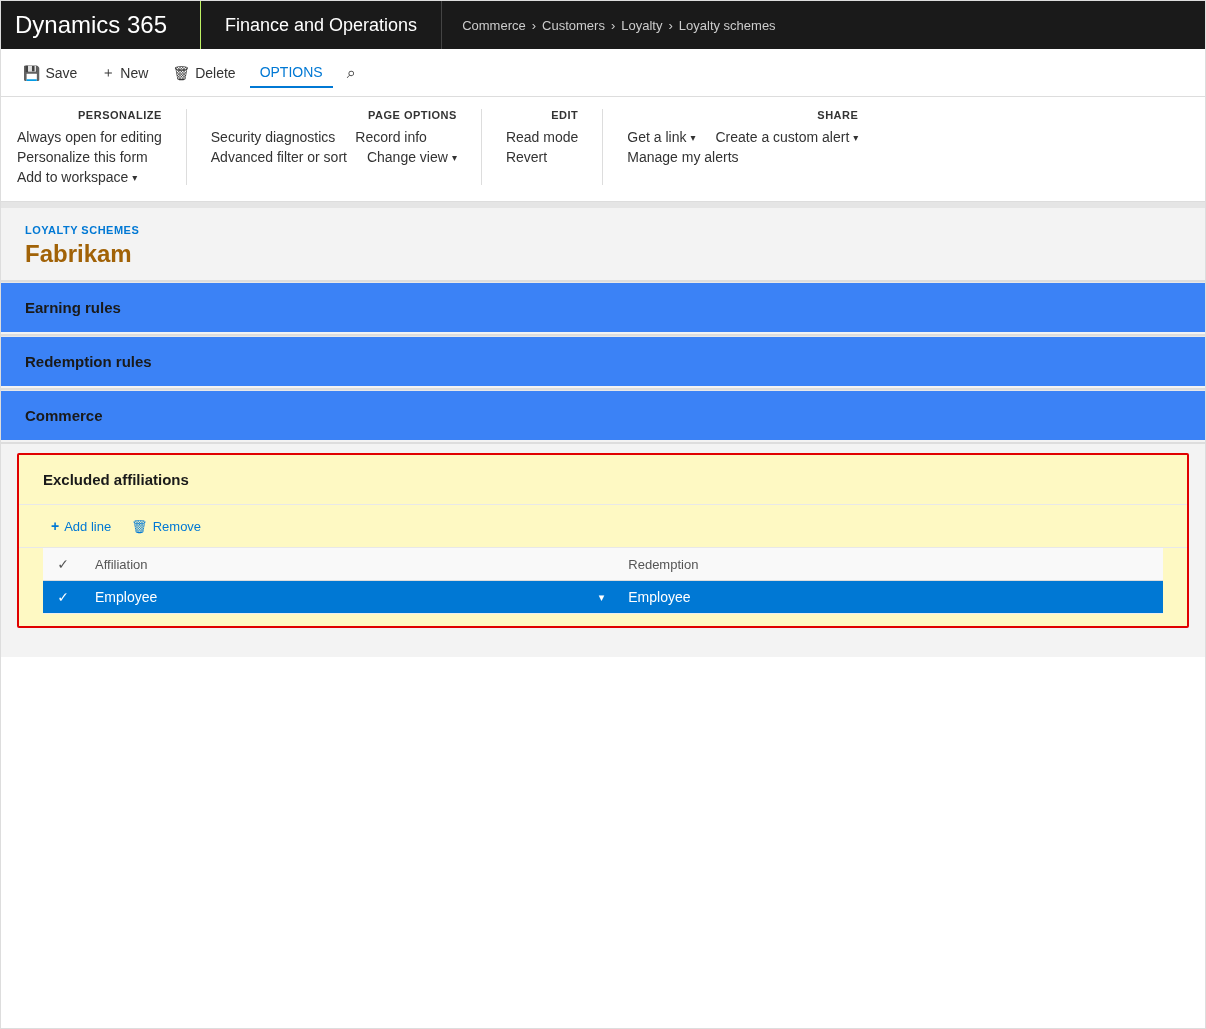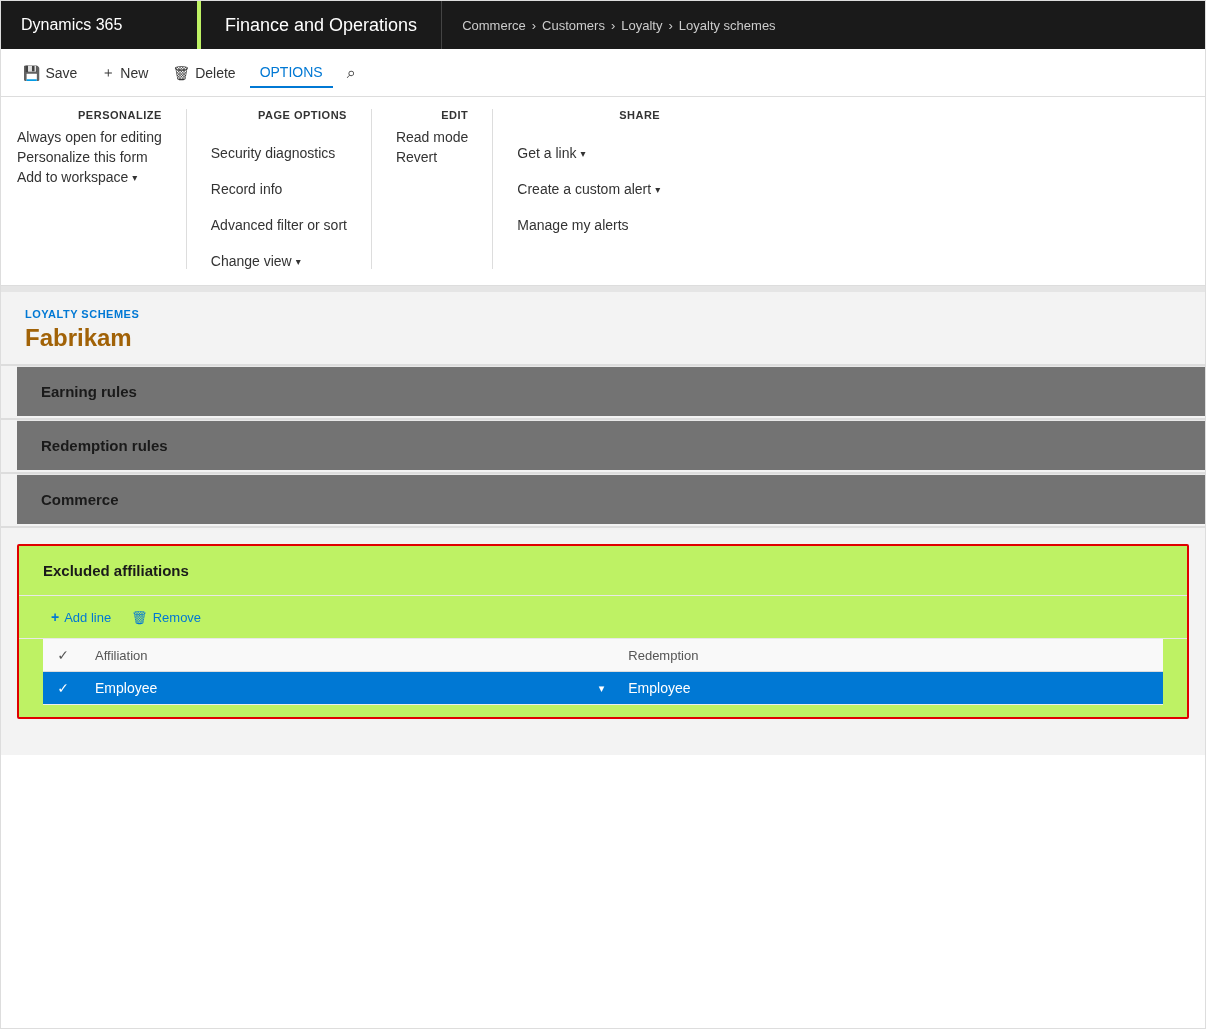"Dynamics 365" .top-header .dynamics-brand { border-right: 4px solid #bef264 -> 1px solid #bef264; font-size: 16px -> 24px; padding: 0 20px -> 0 14px }
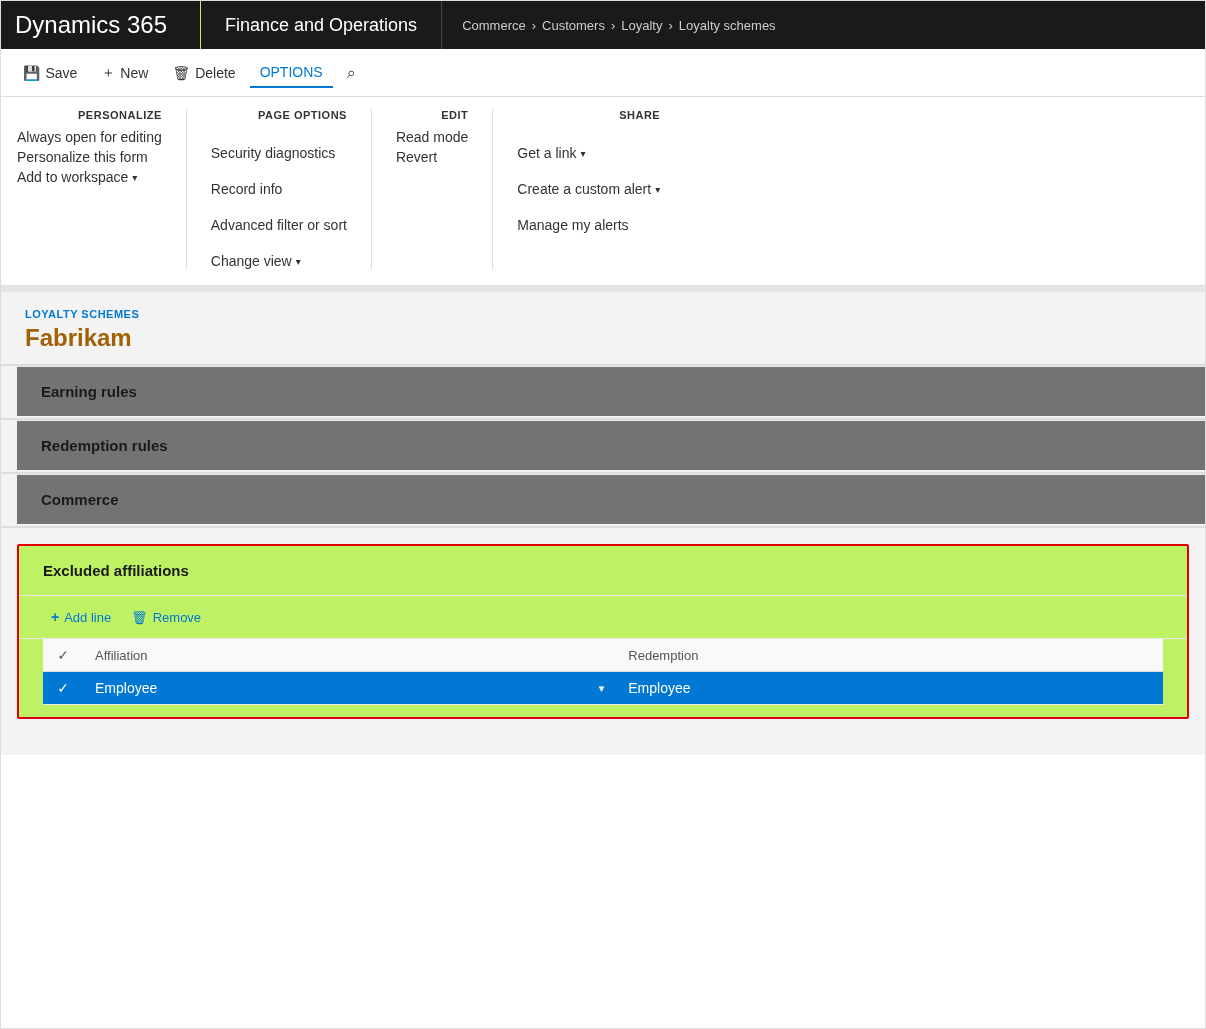"Security diagnostics" .ribbon-items-row { flex-direction: column -> row; margin-top: 16px -> none }
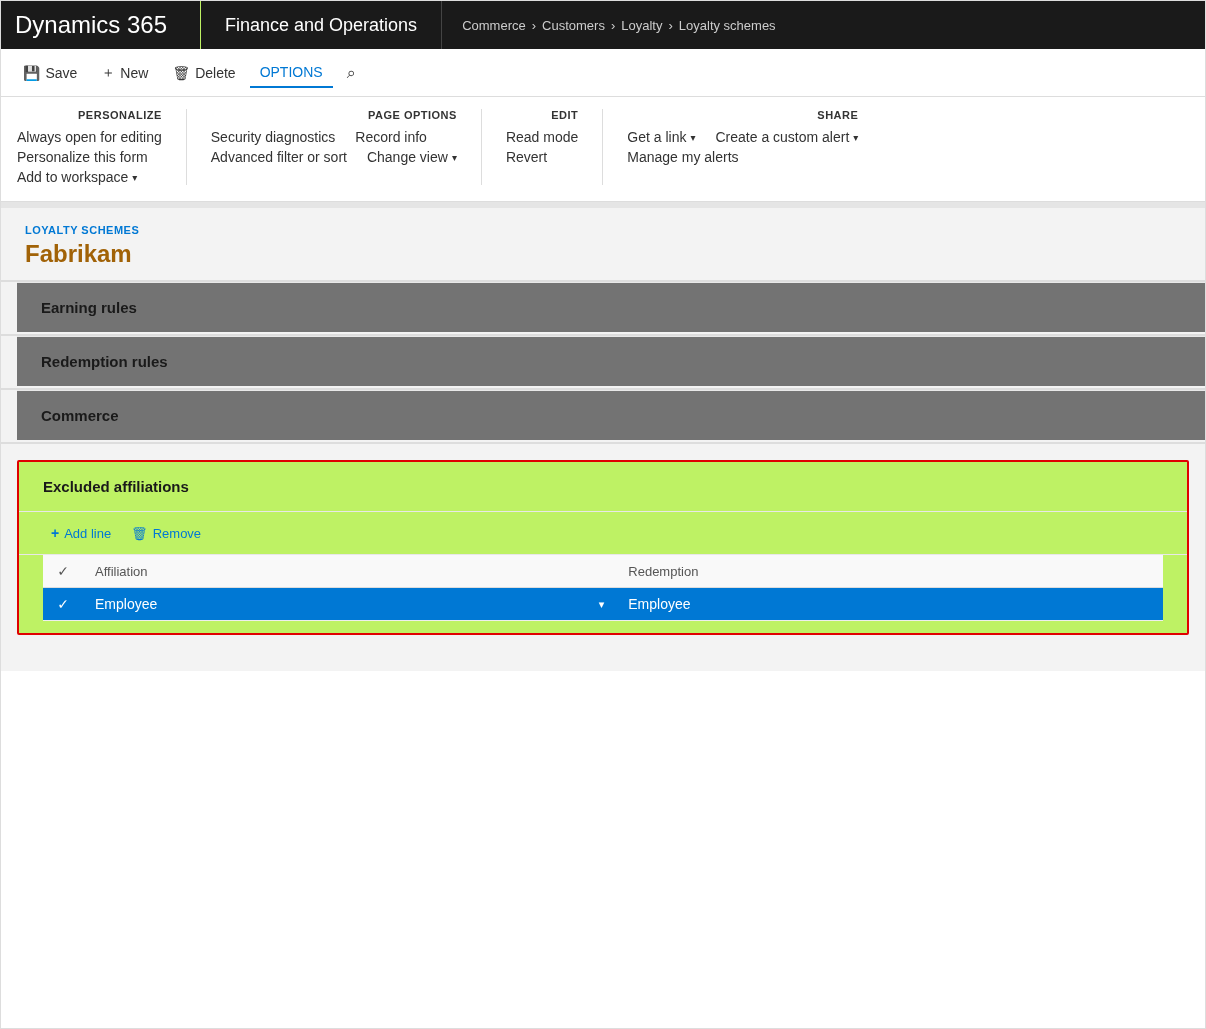"Earning rules" .section-container { background: #737373 -> #3b82f6; margin: 0 0 2px 16px -> 0 0 2px 0 }
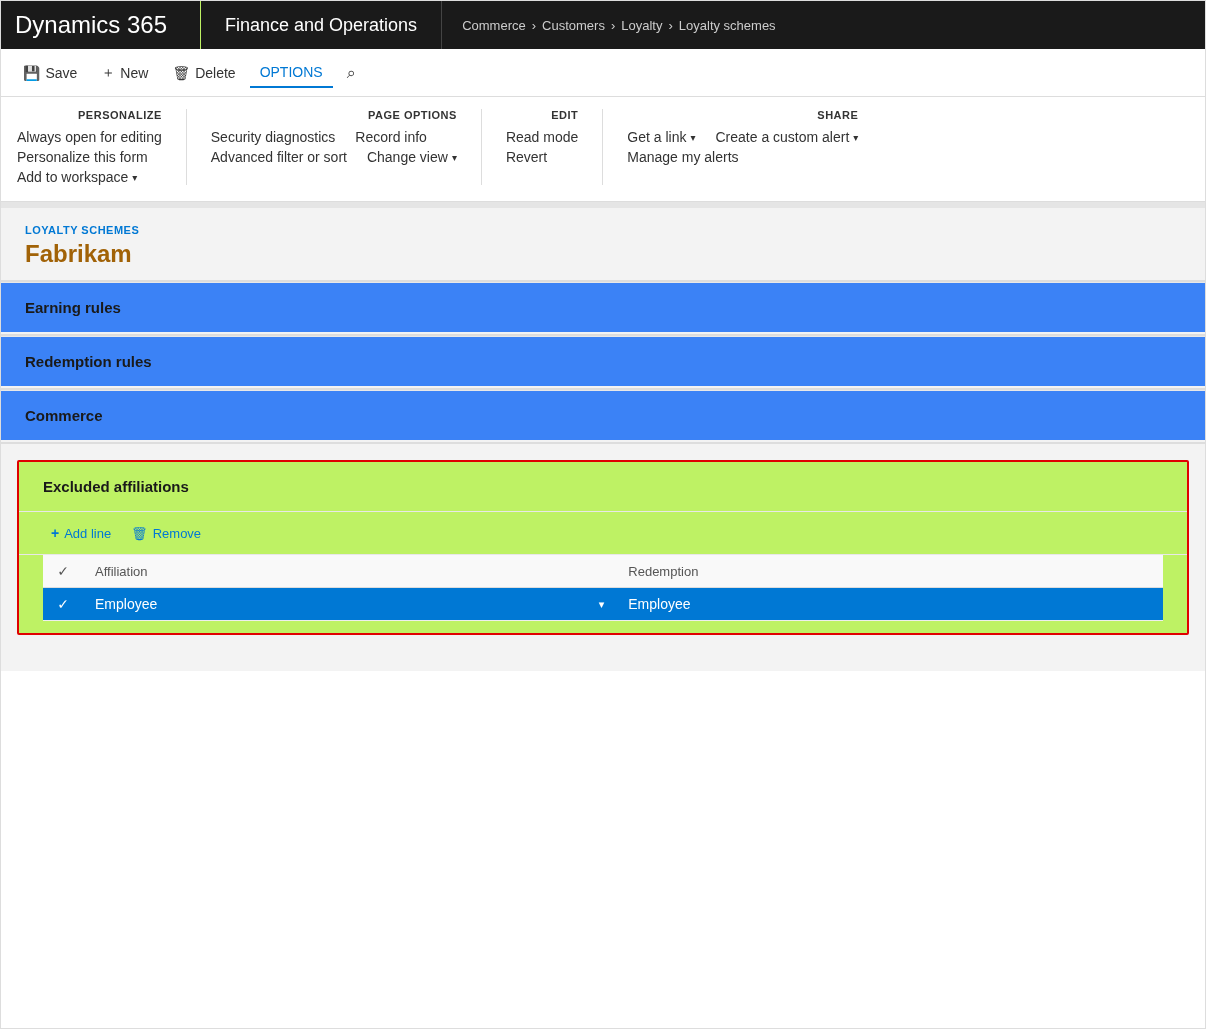"Excluded affiliations" .section-highlighted { background: #bef264 -> #fef9c3; margin: 8px 0 -> 1px 0 }
